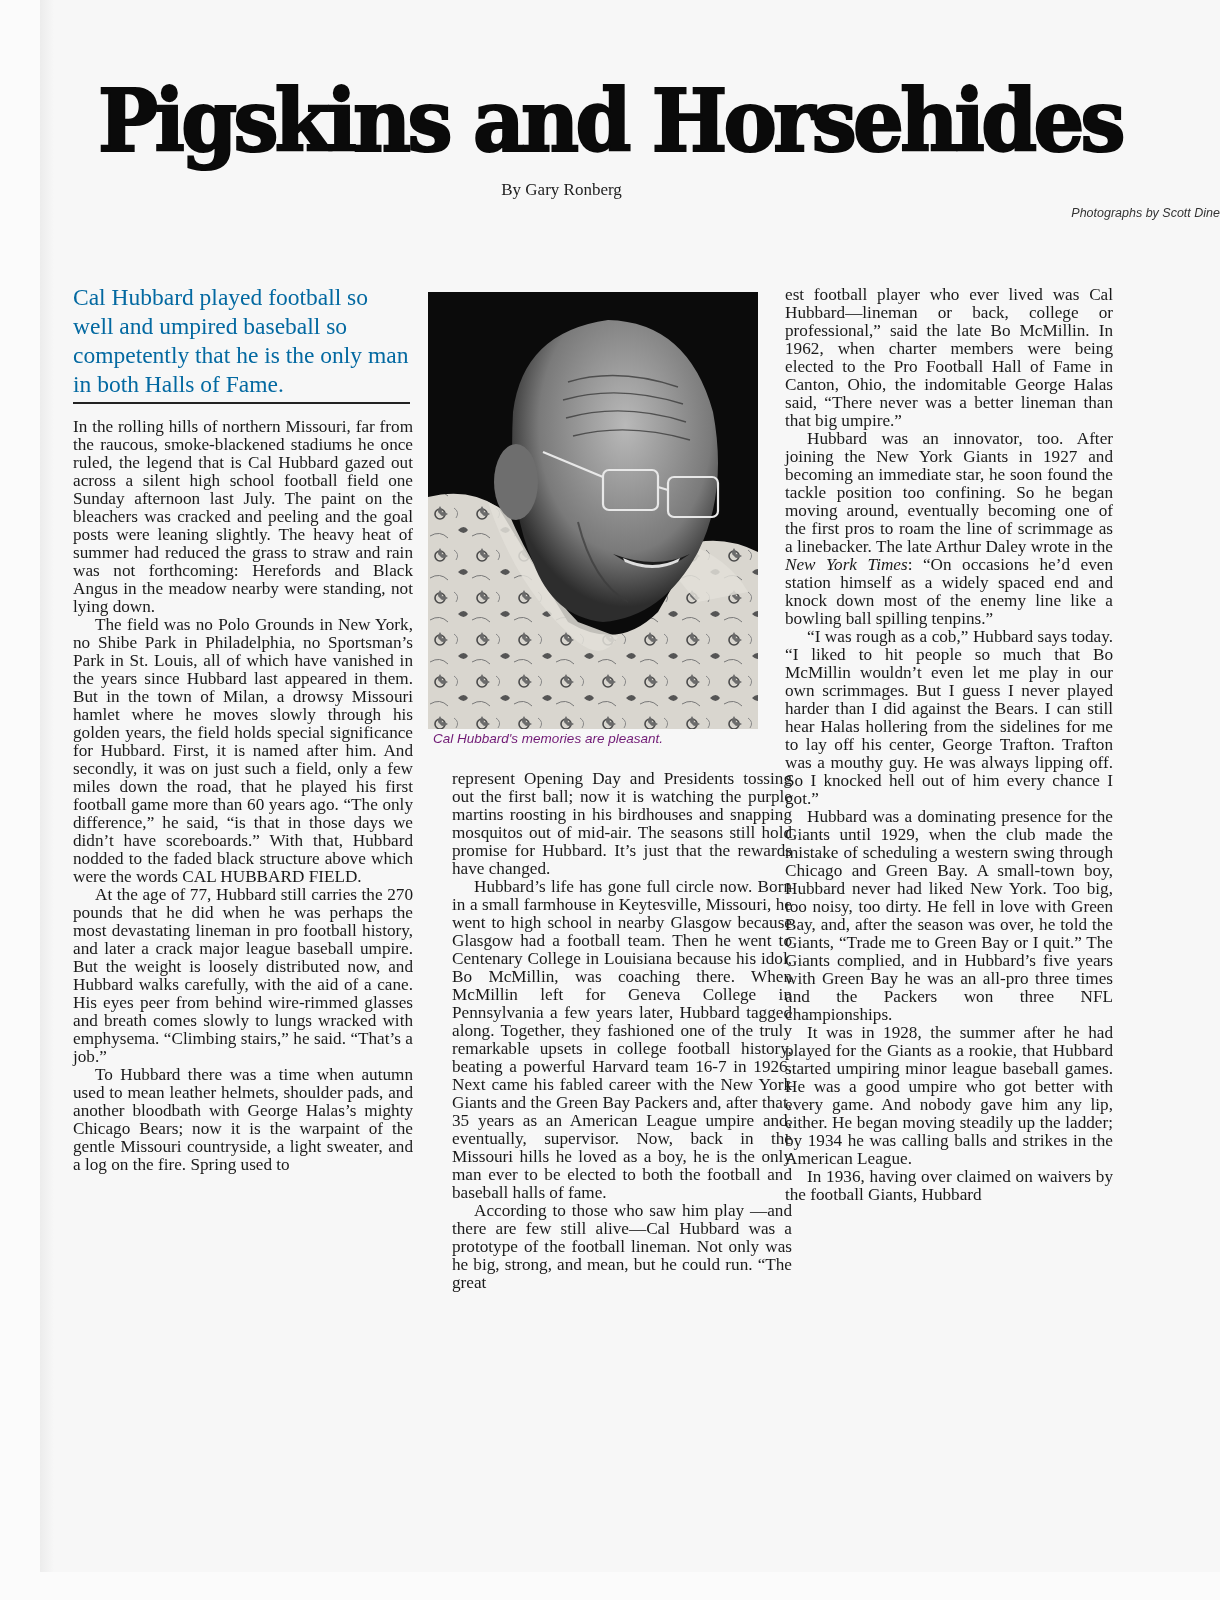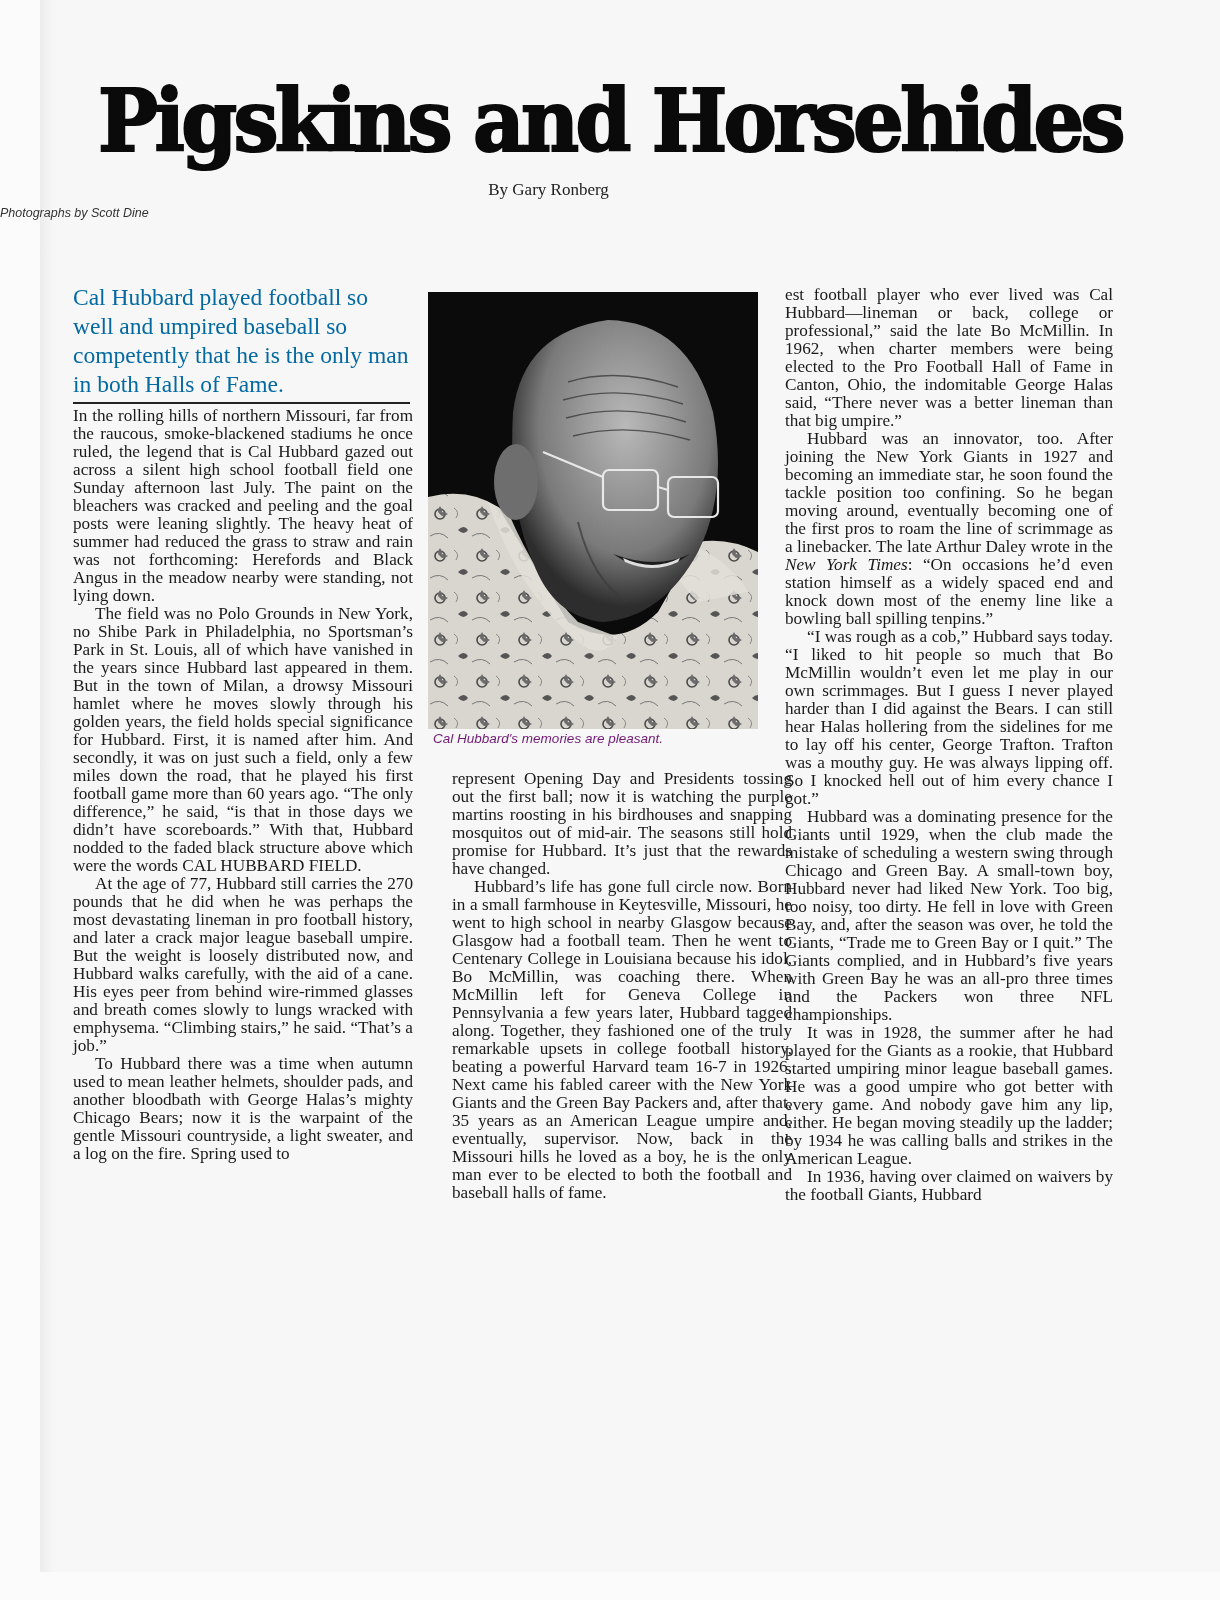"By Gary Ronberg" .byline { padding-left: none -> 13px }
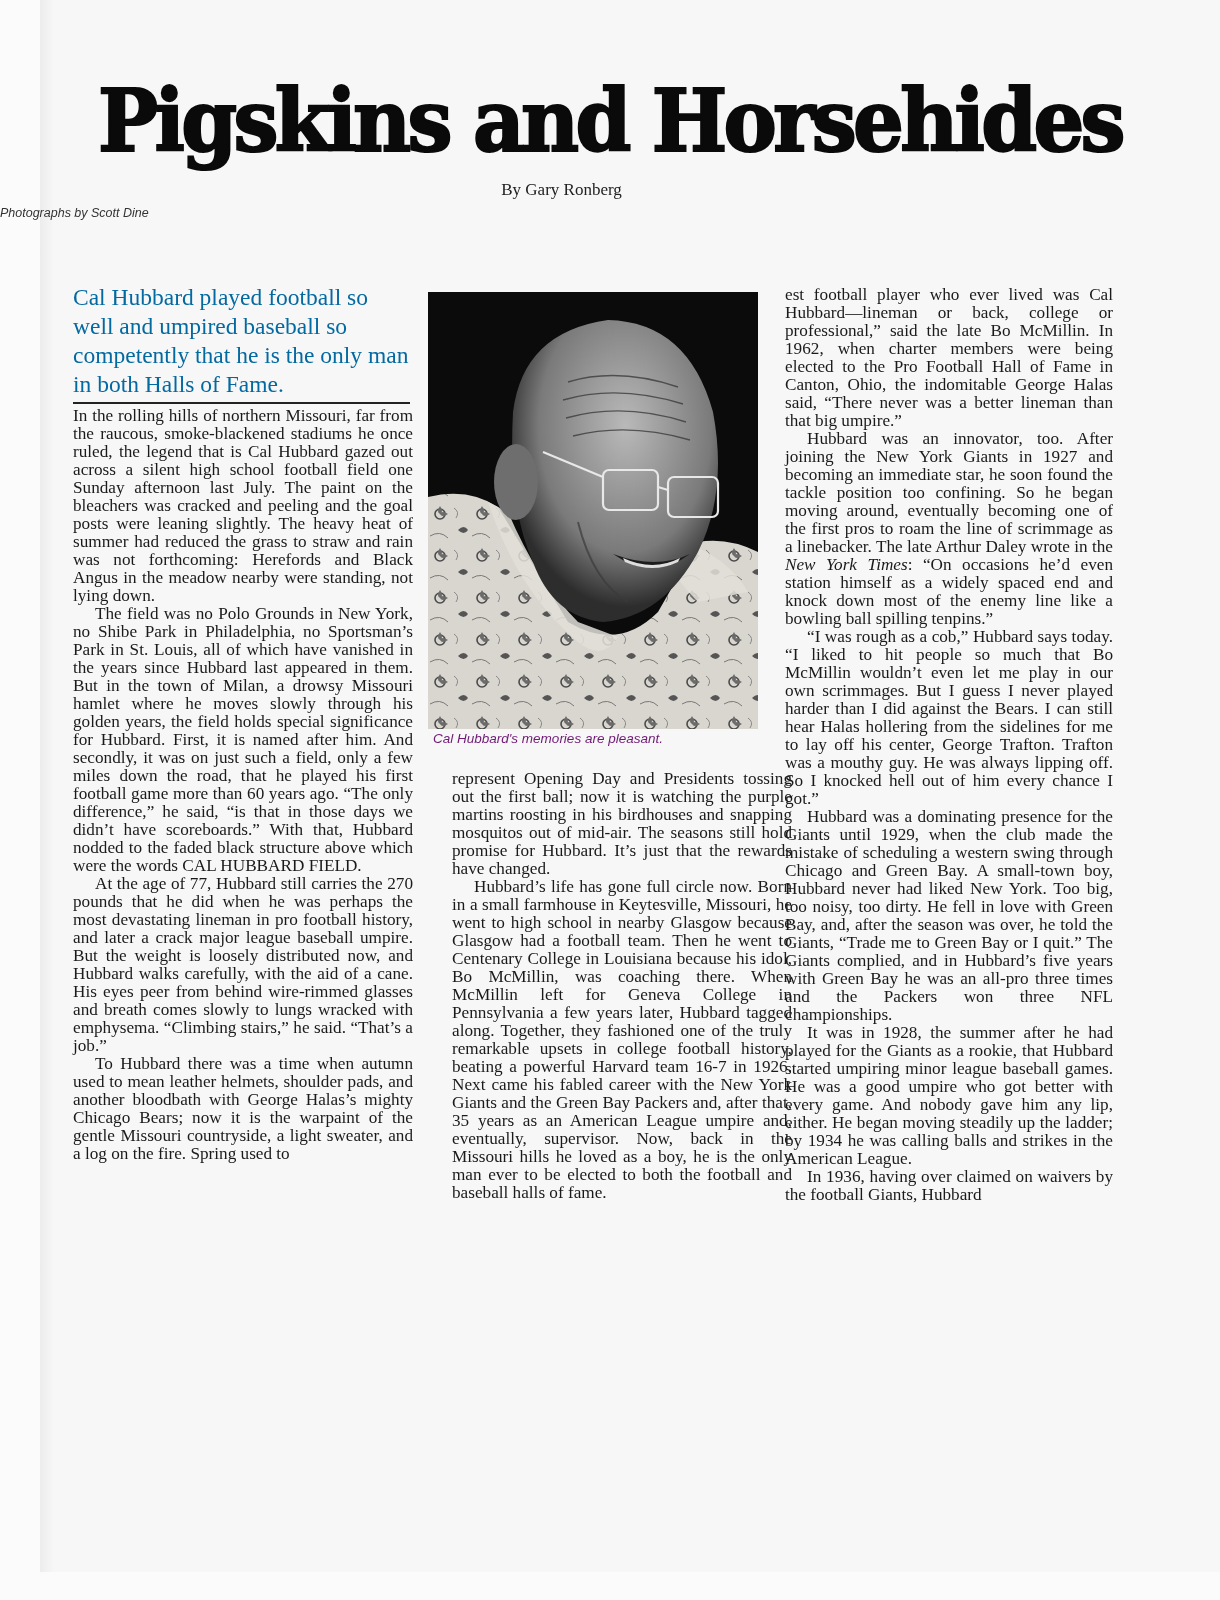"Photographs by Scott Dine" .photo-credit { text-align: left -> right }
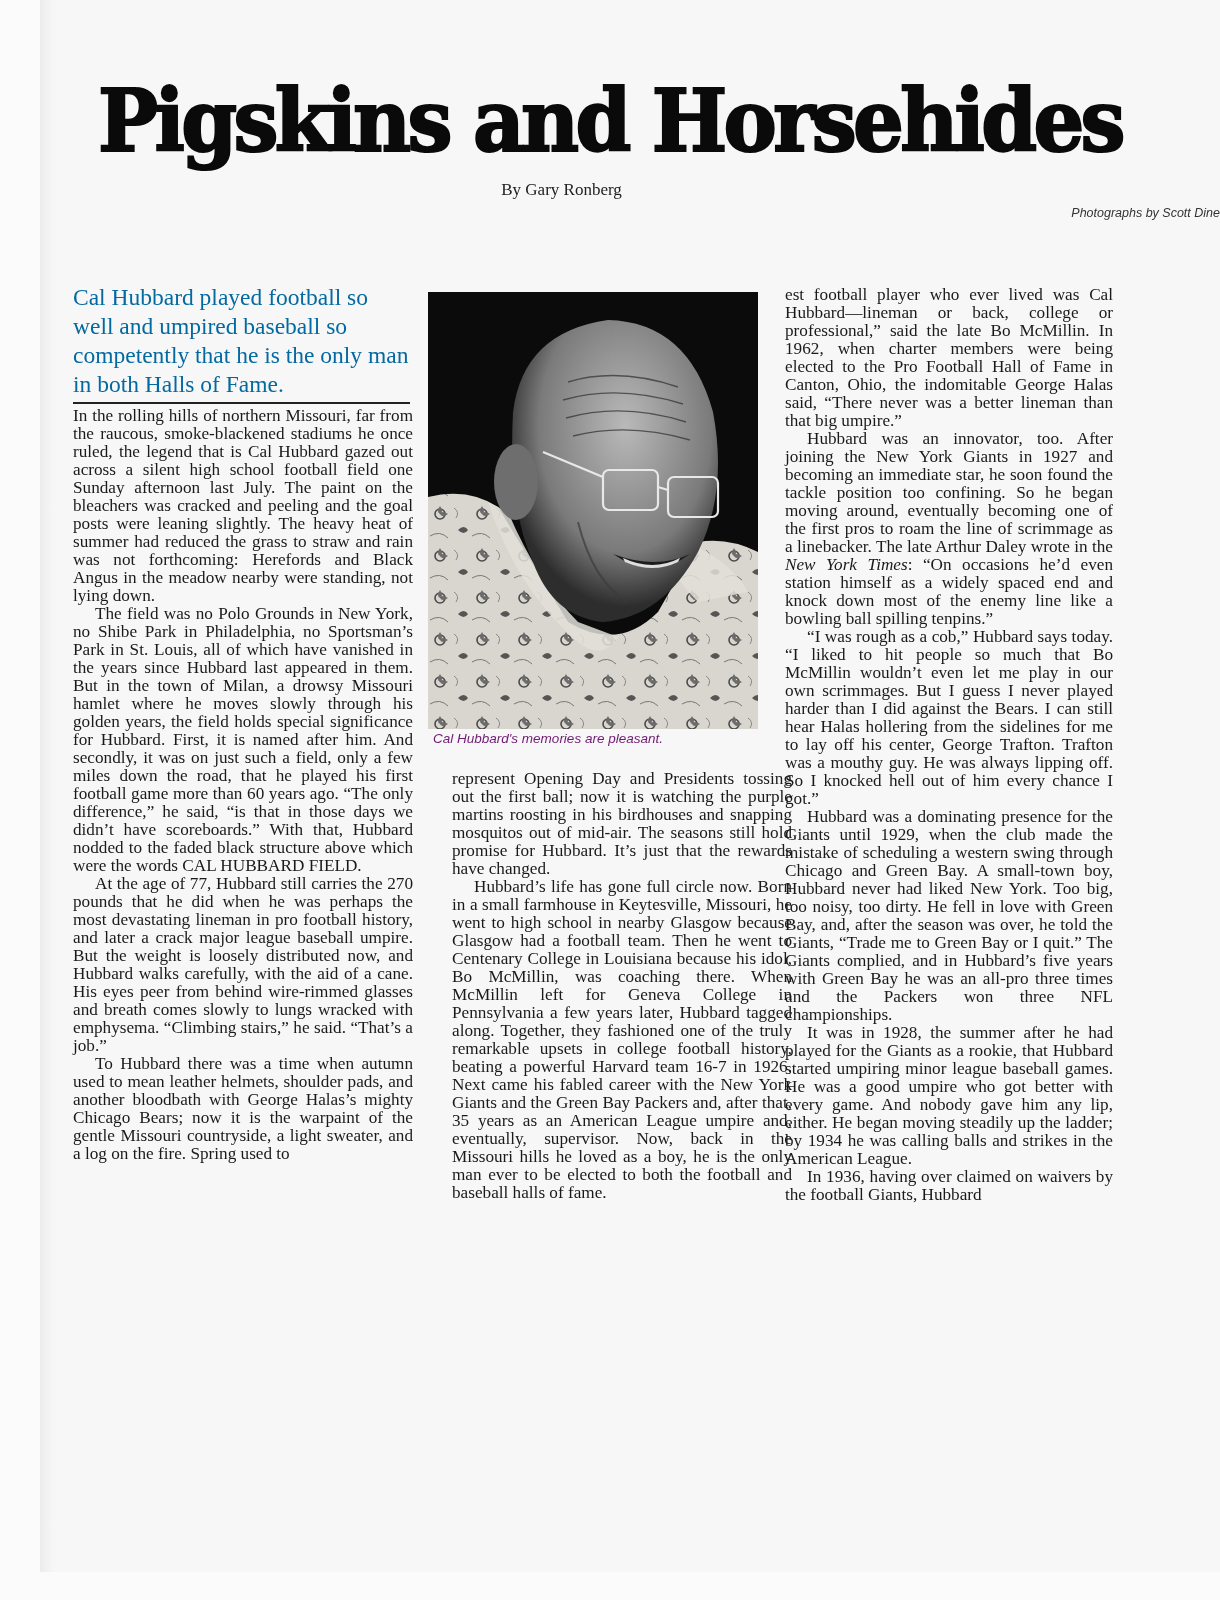"In the rolling hills of" .col-left { top: 407px -> 418px }
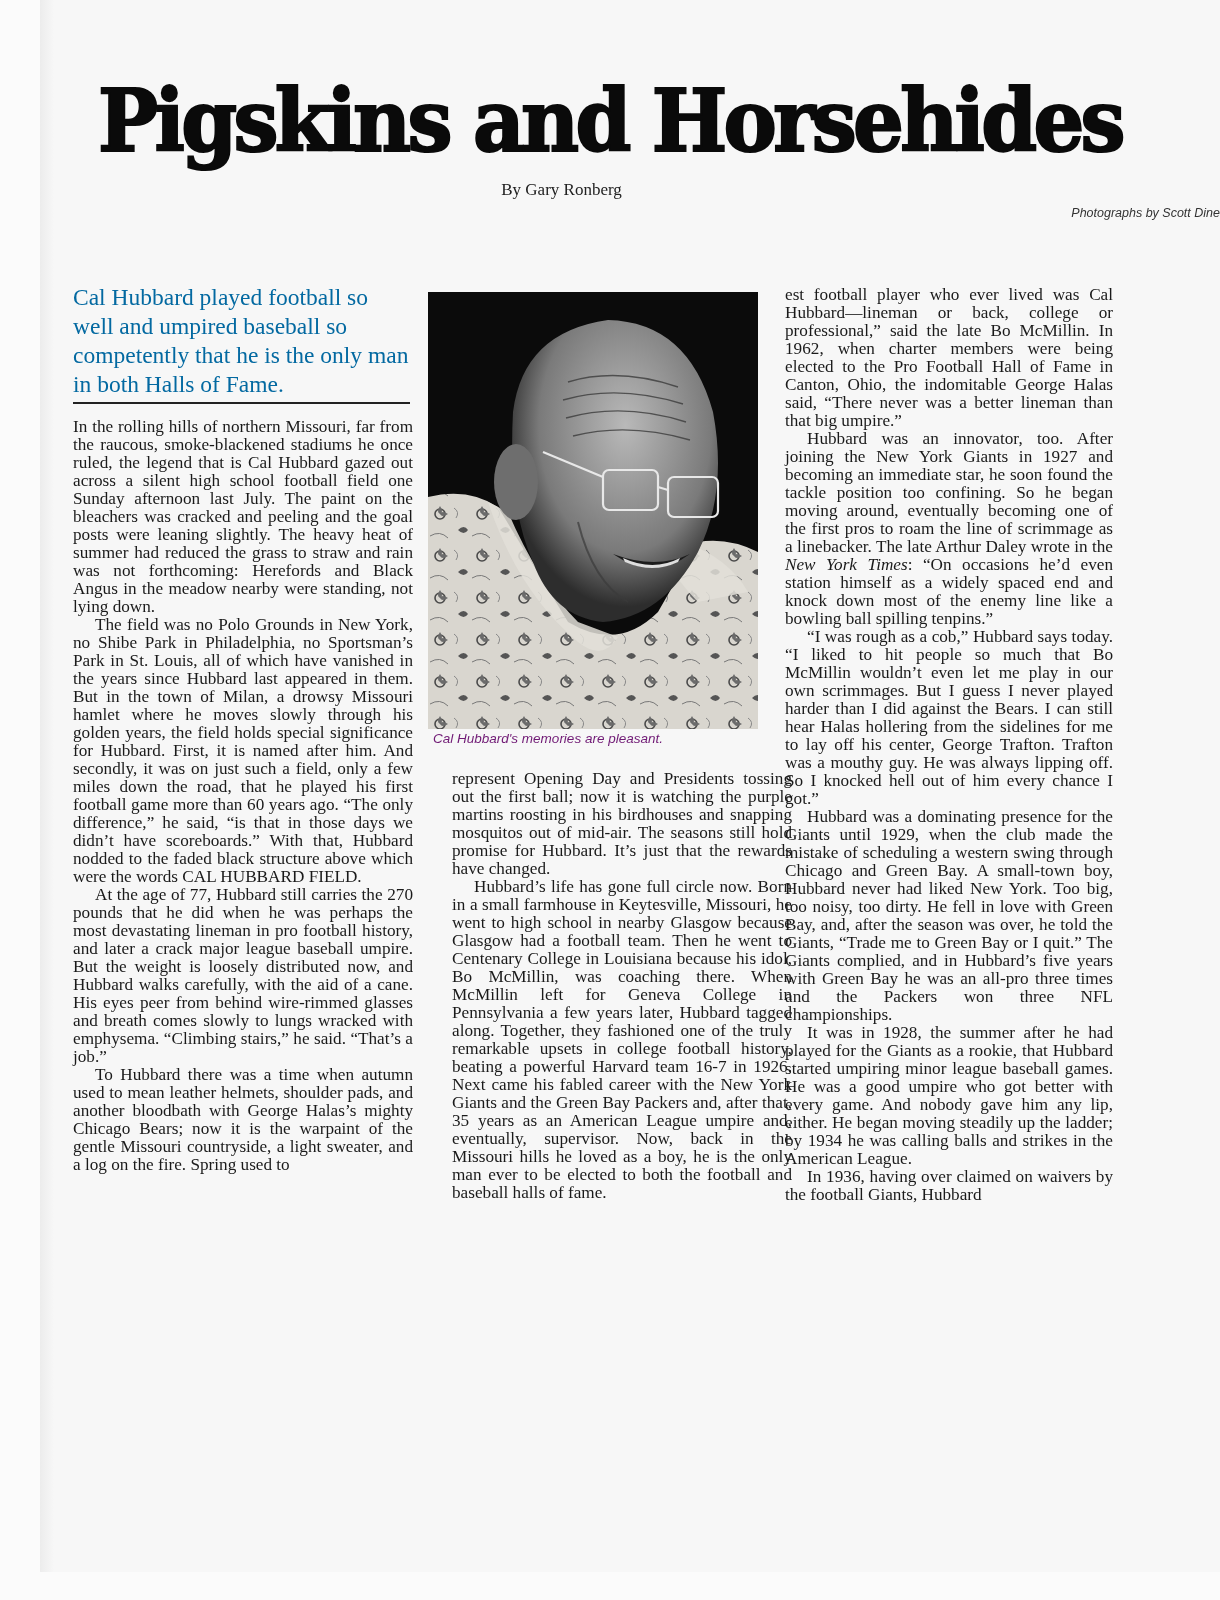"According to those who saw" p { html: none -> <p>According to those who saw him play —and there are few still alive—Cal Hubbard was a prototype of the football lineman. Not only was he big, strong, and mean, but he could run. “The great­</p> }
